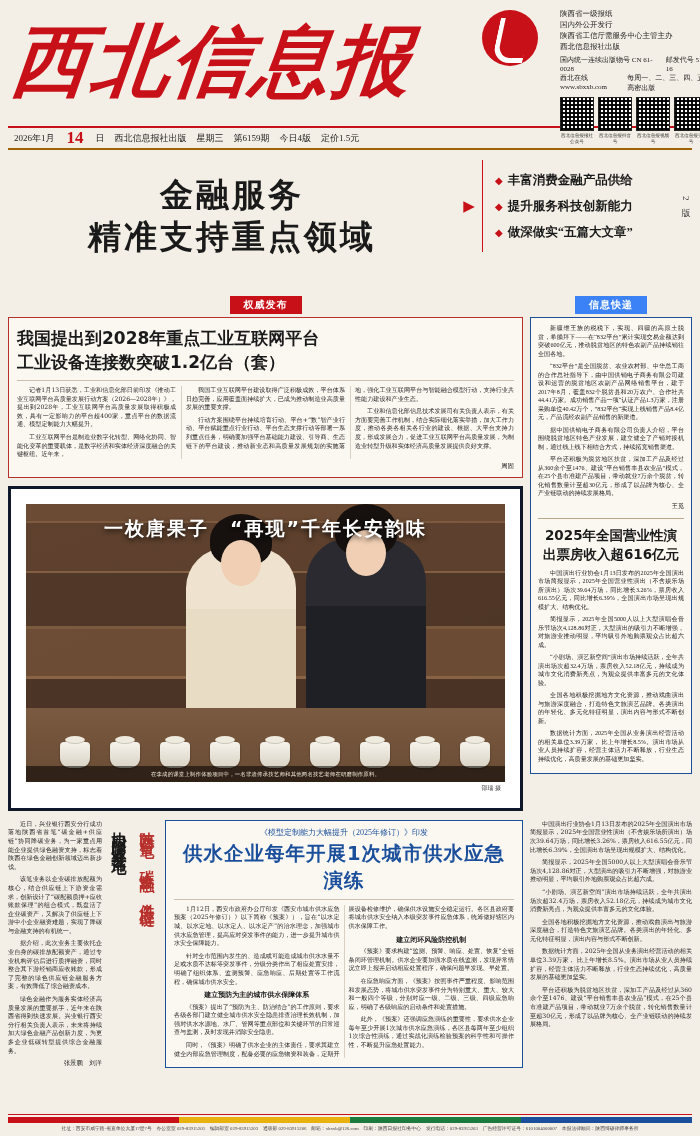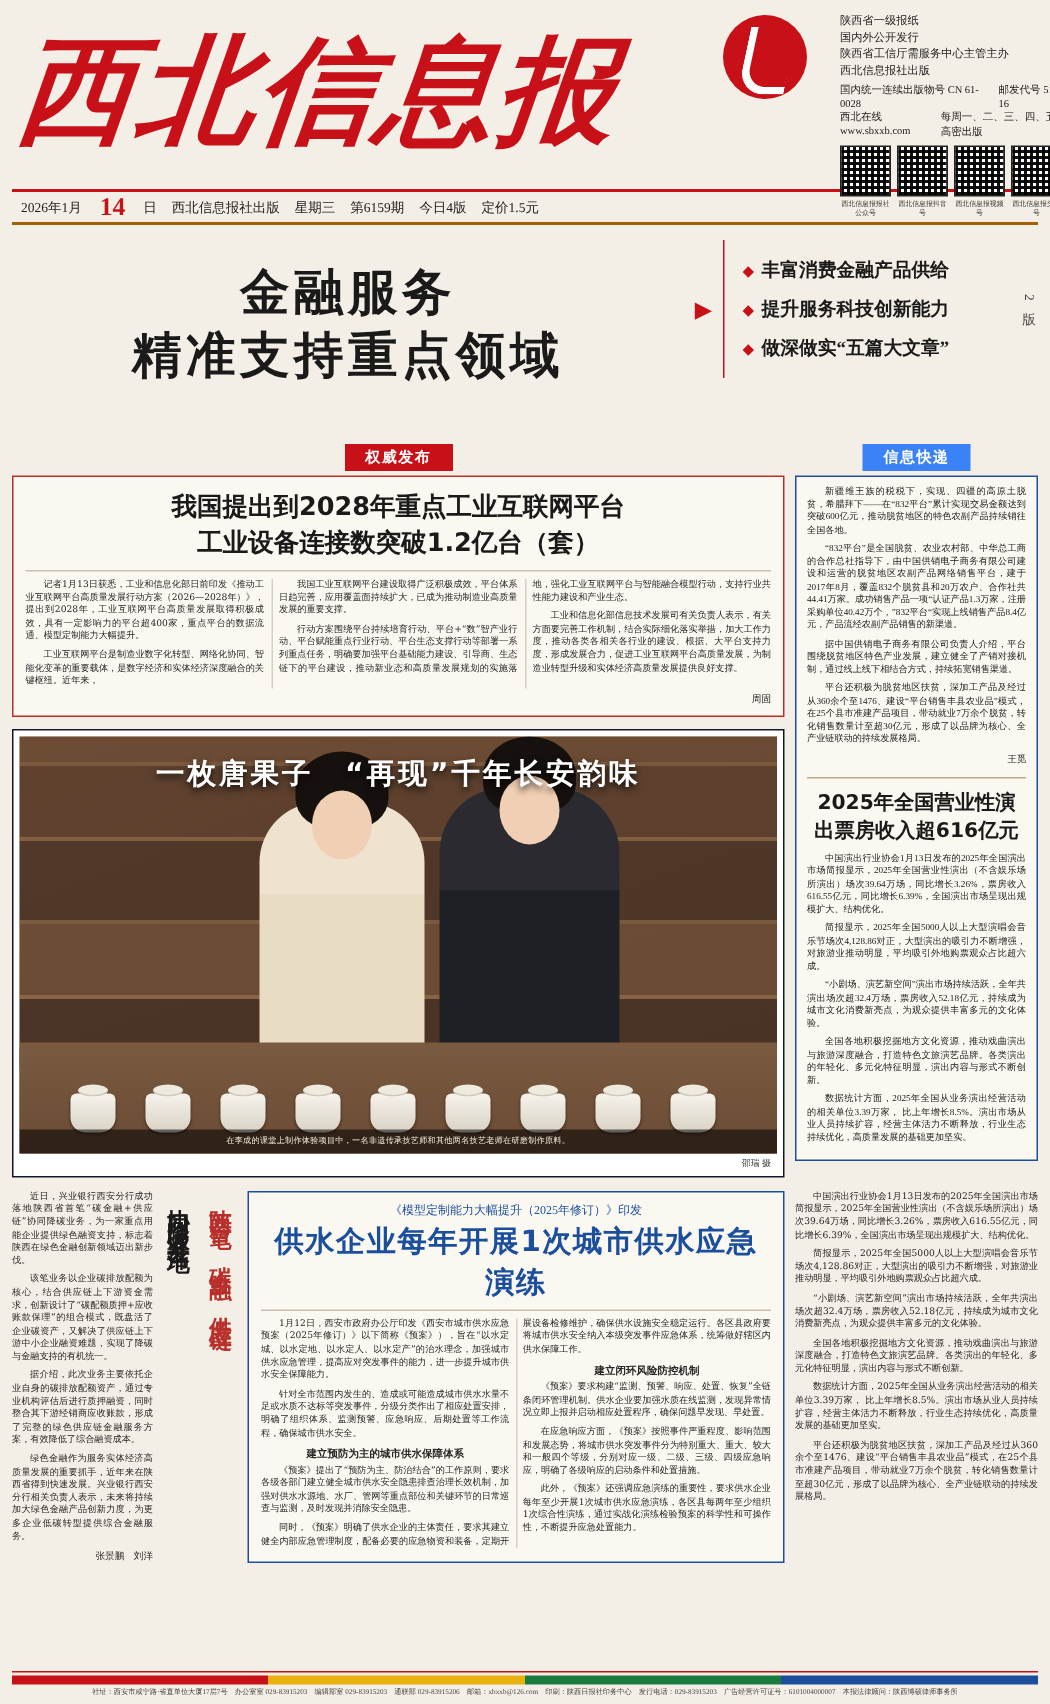"我国提出到2028年重点工业互联网平台" .art-title { text-align: center -> left }
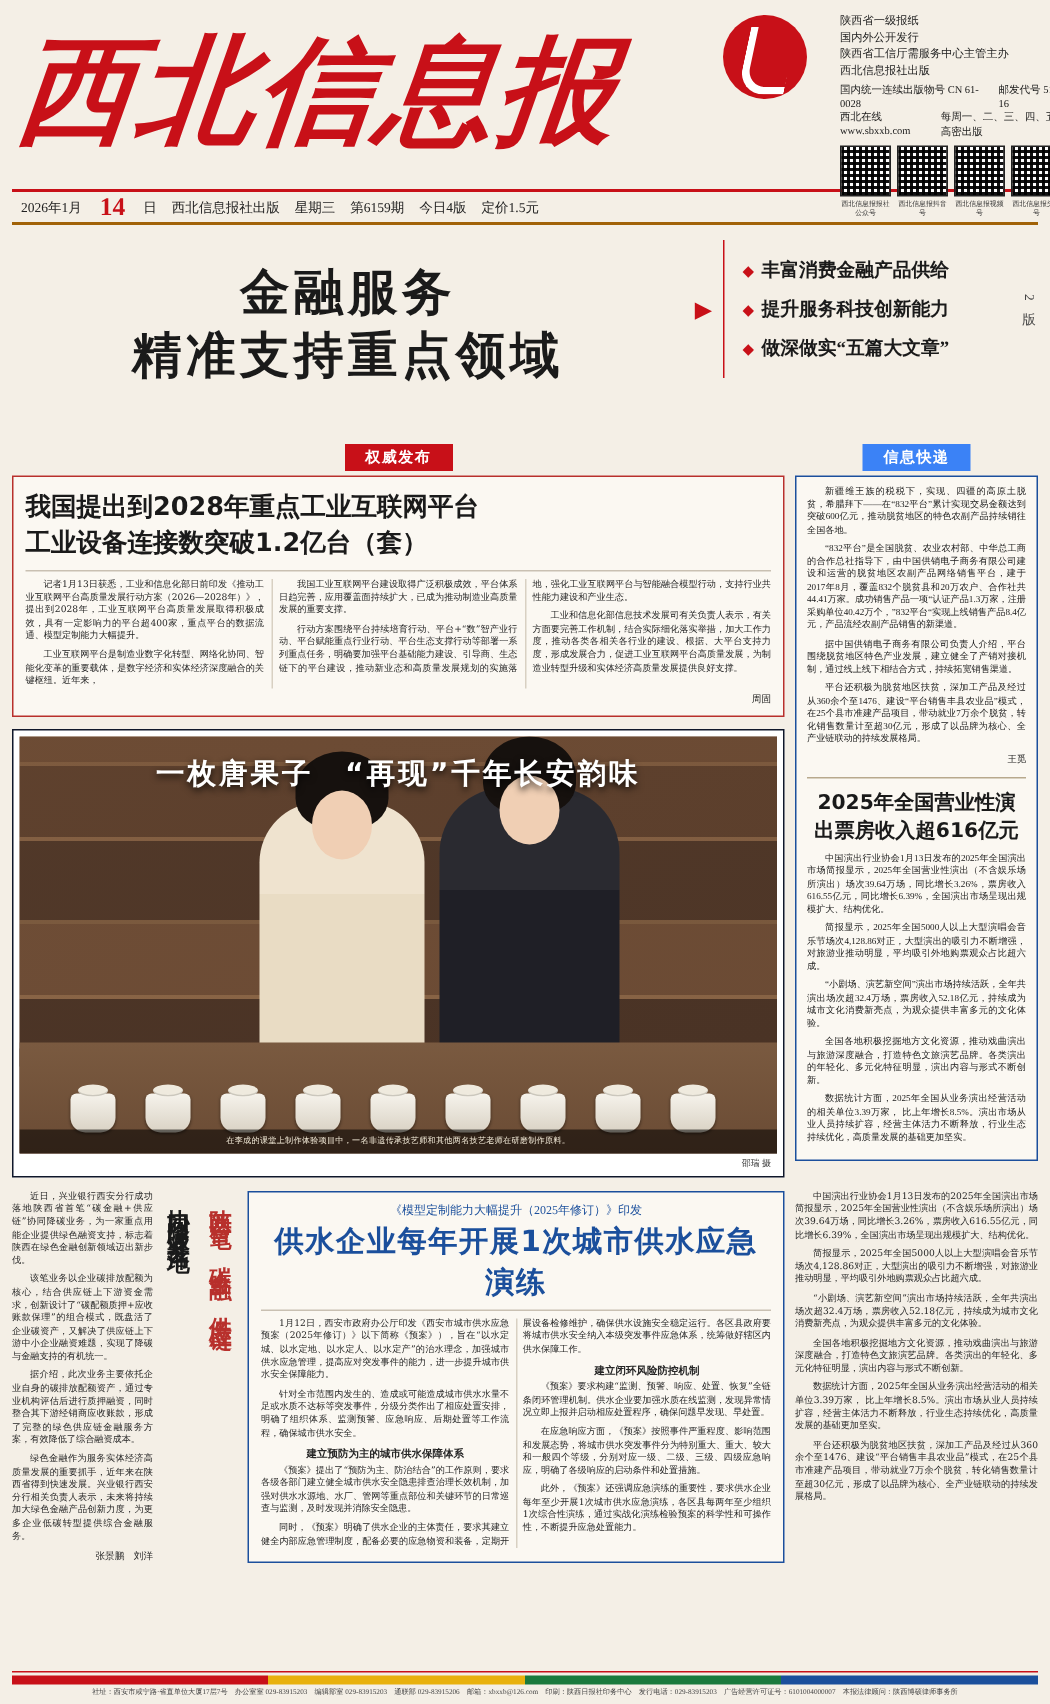"一枚唐果子 “再现”千年长安韵味" .photo-wrap { border: 1px solid #0f172a -> 3px solid #0f172a; padding: 4px -> 15px }
